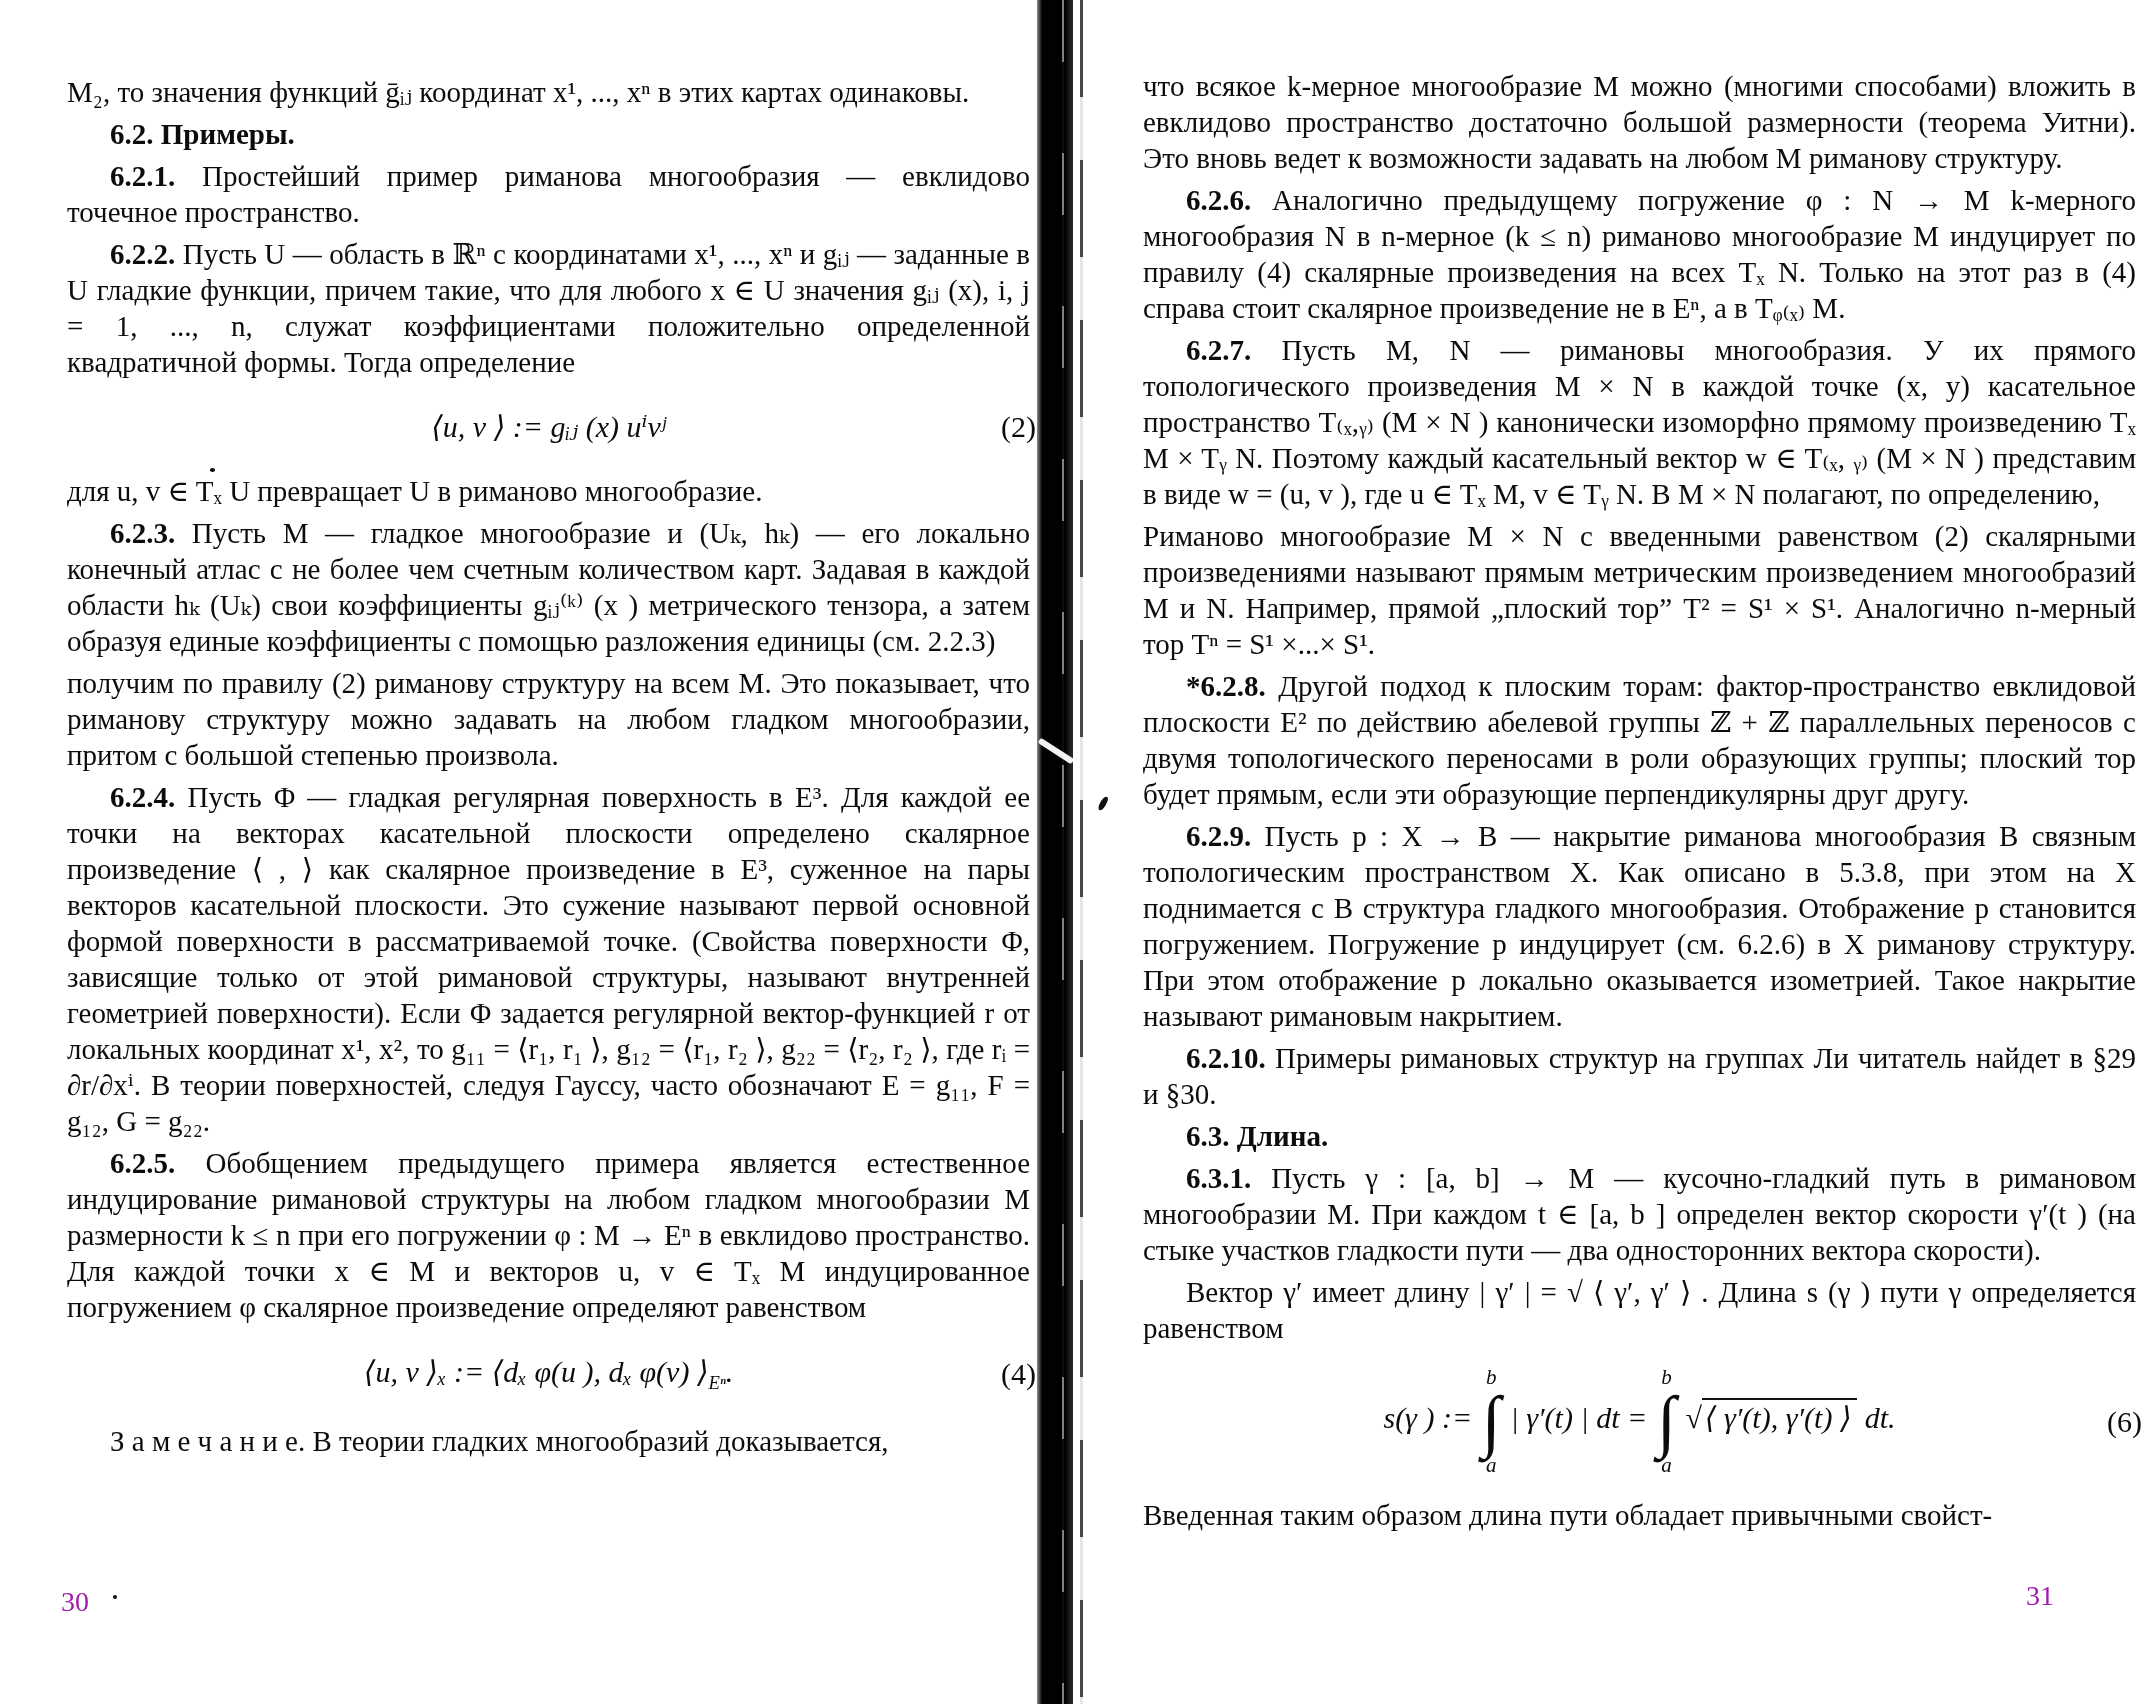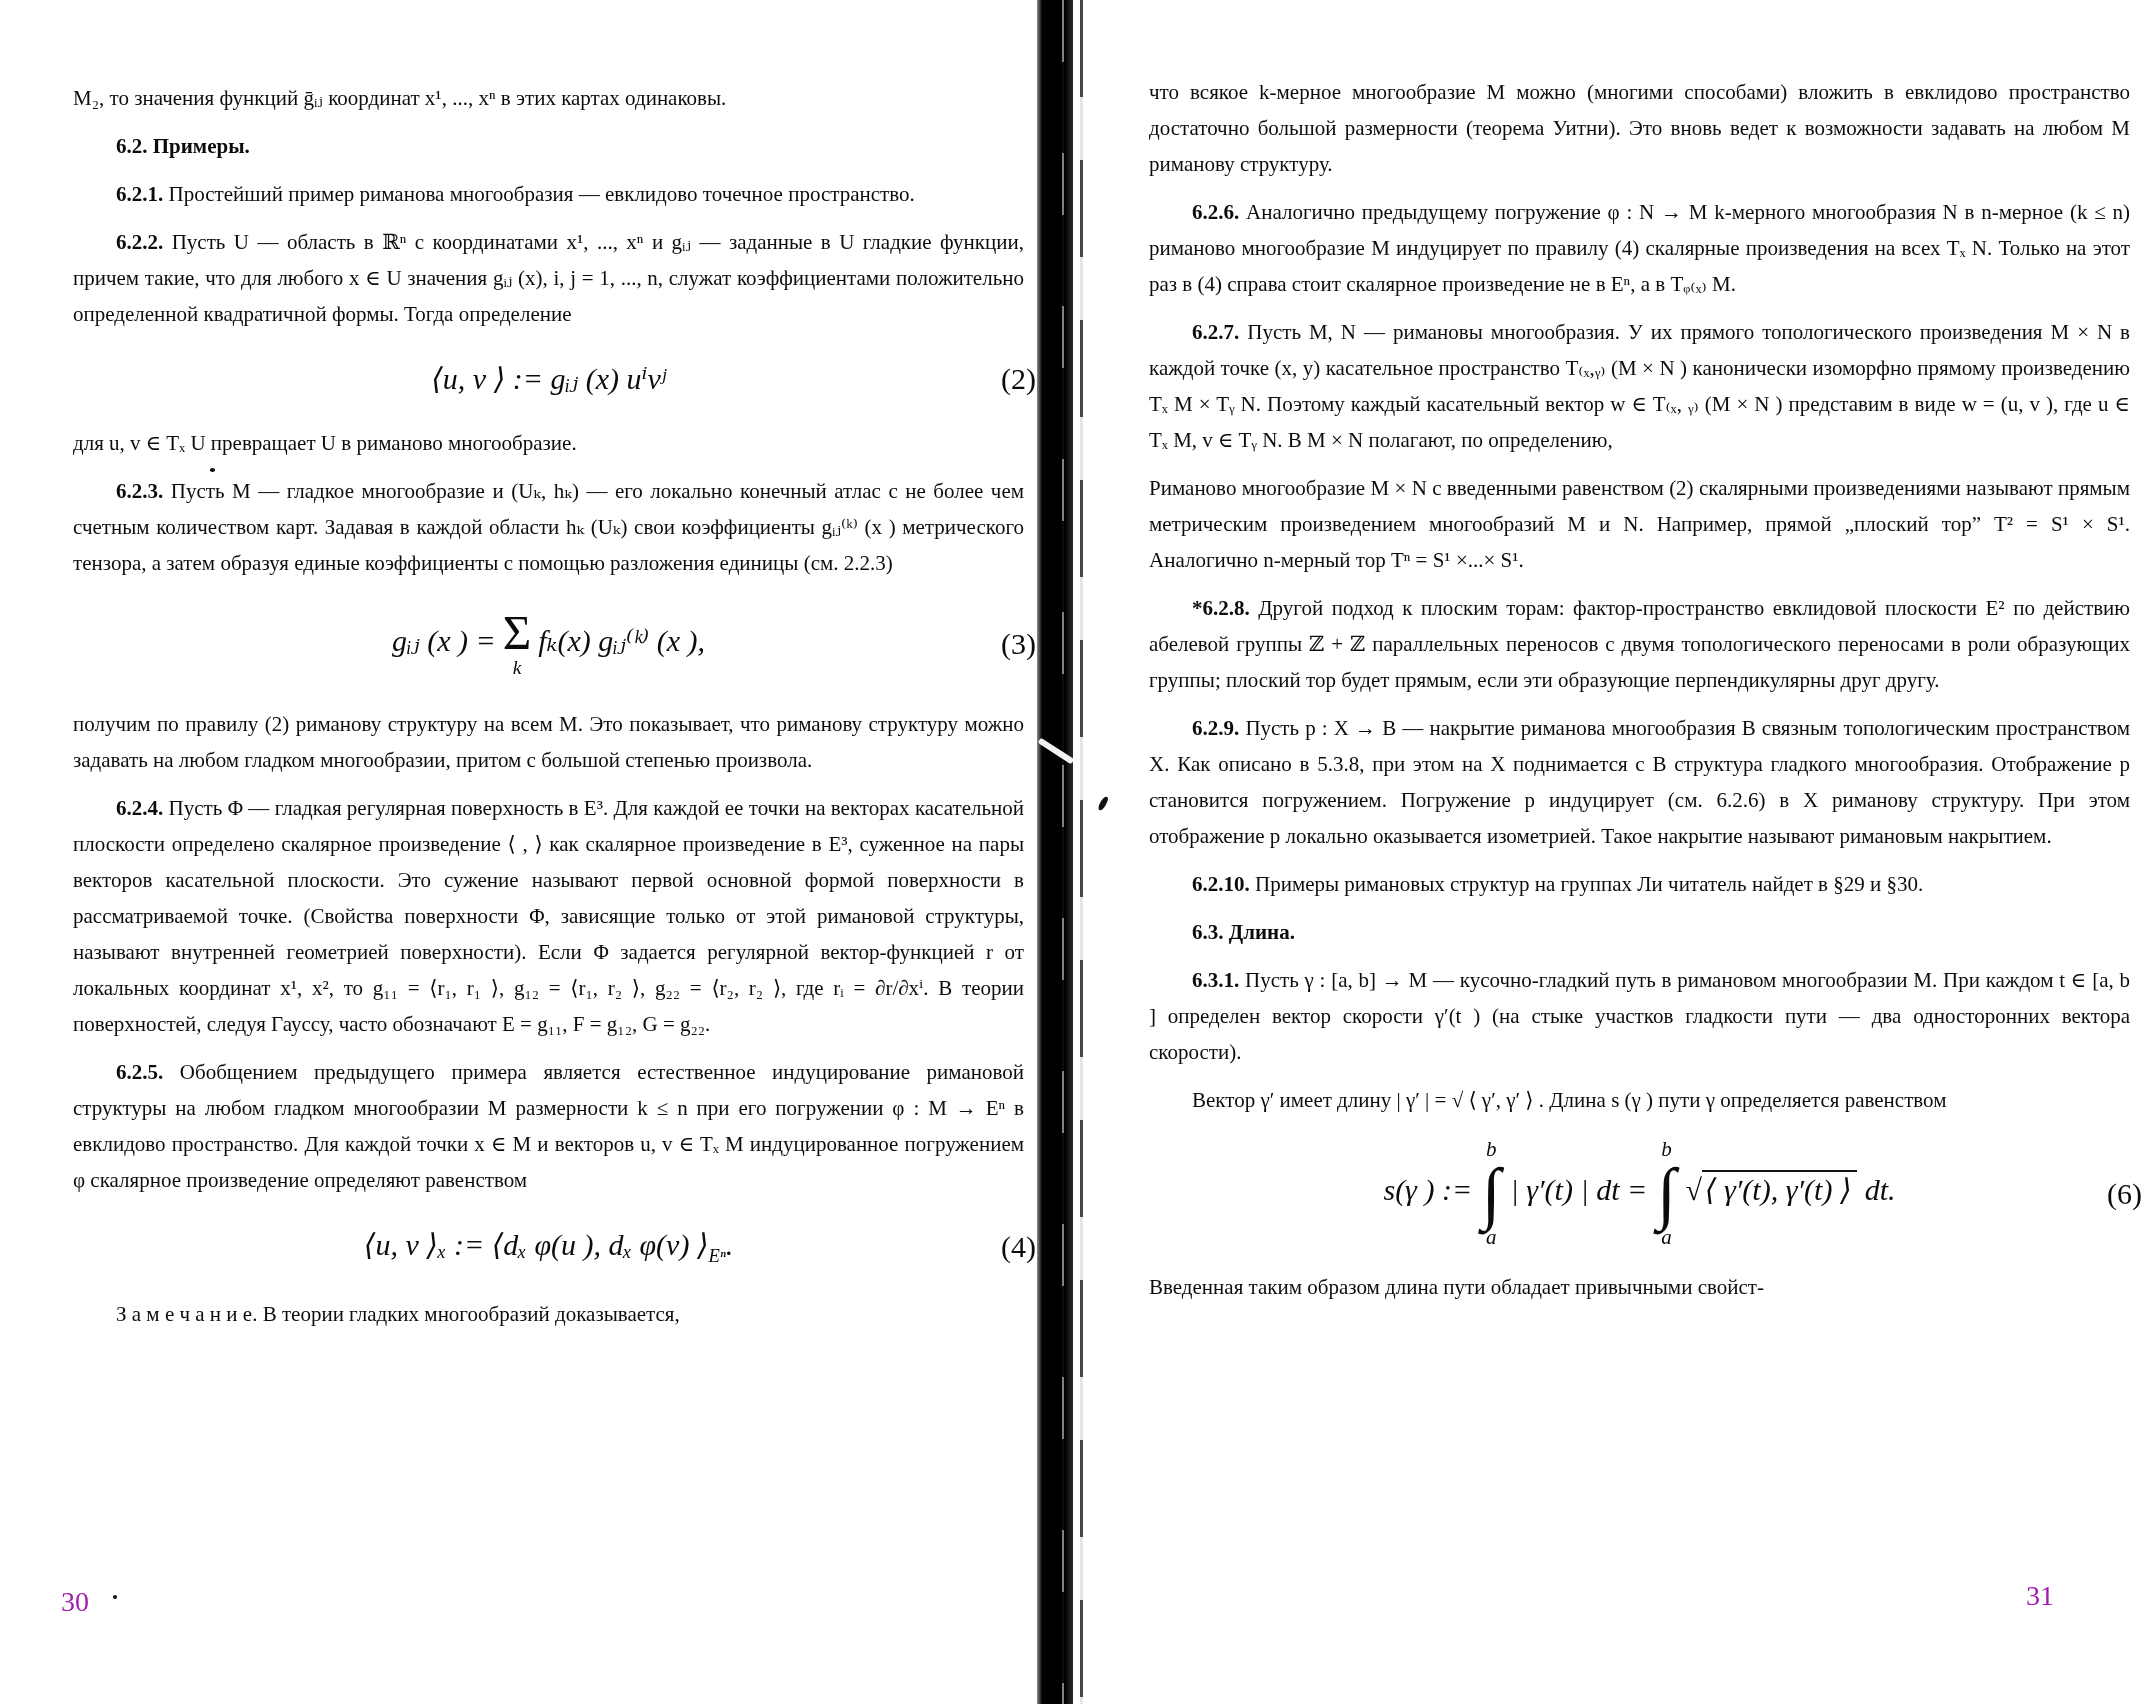"М₂, то значения функций ḡᵢⱼ" p { font-size: 21px -> 29px; margin: 12px -> 6px }
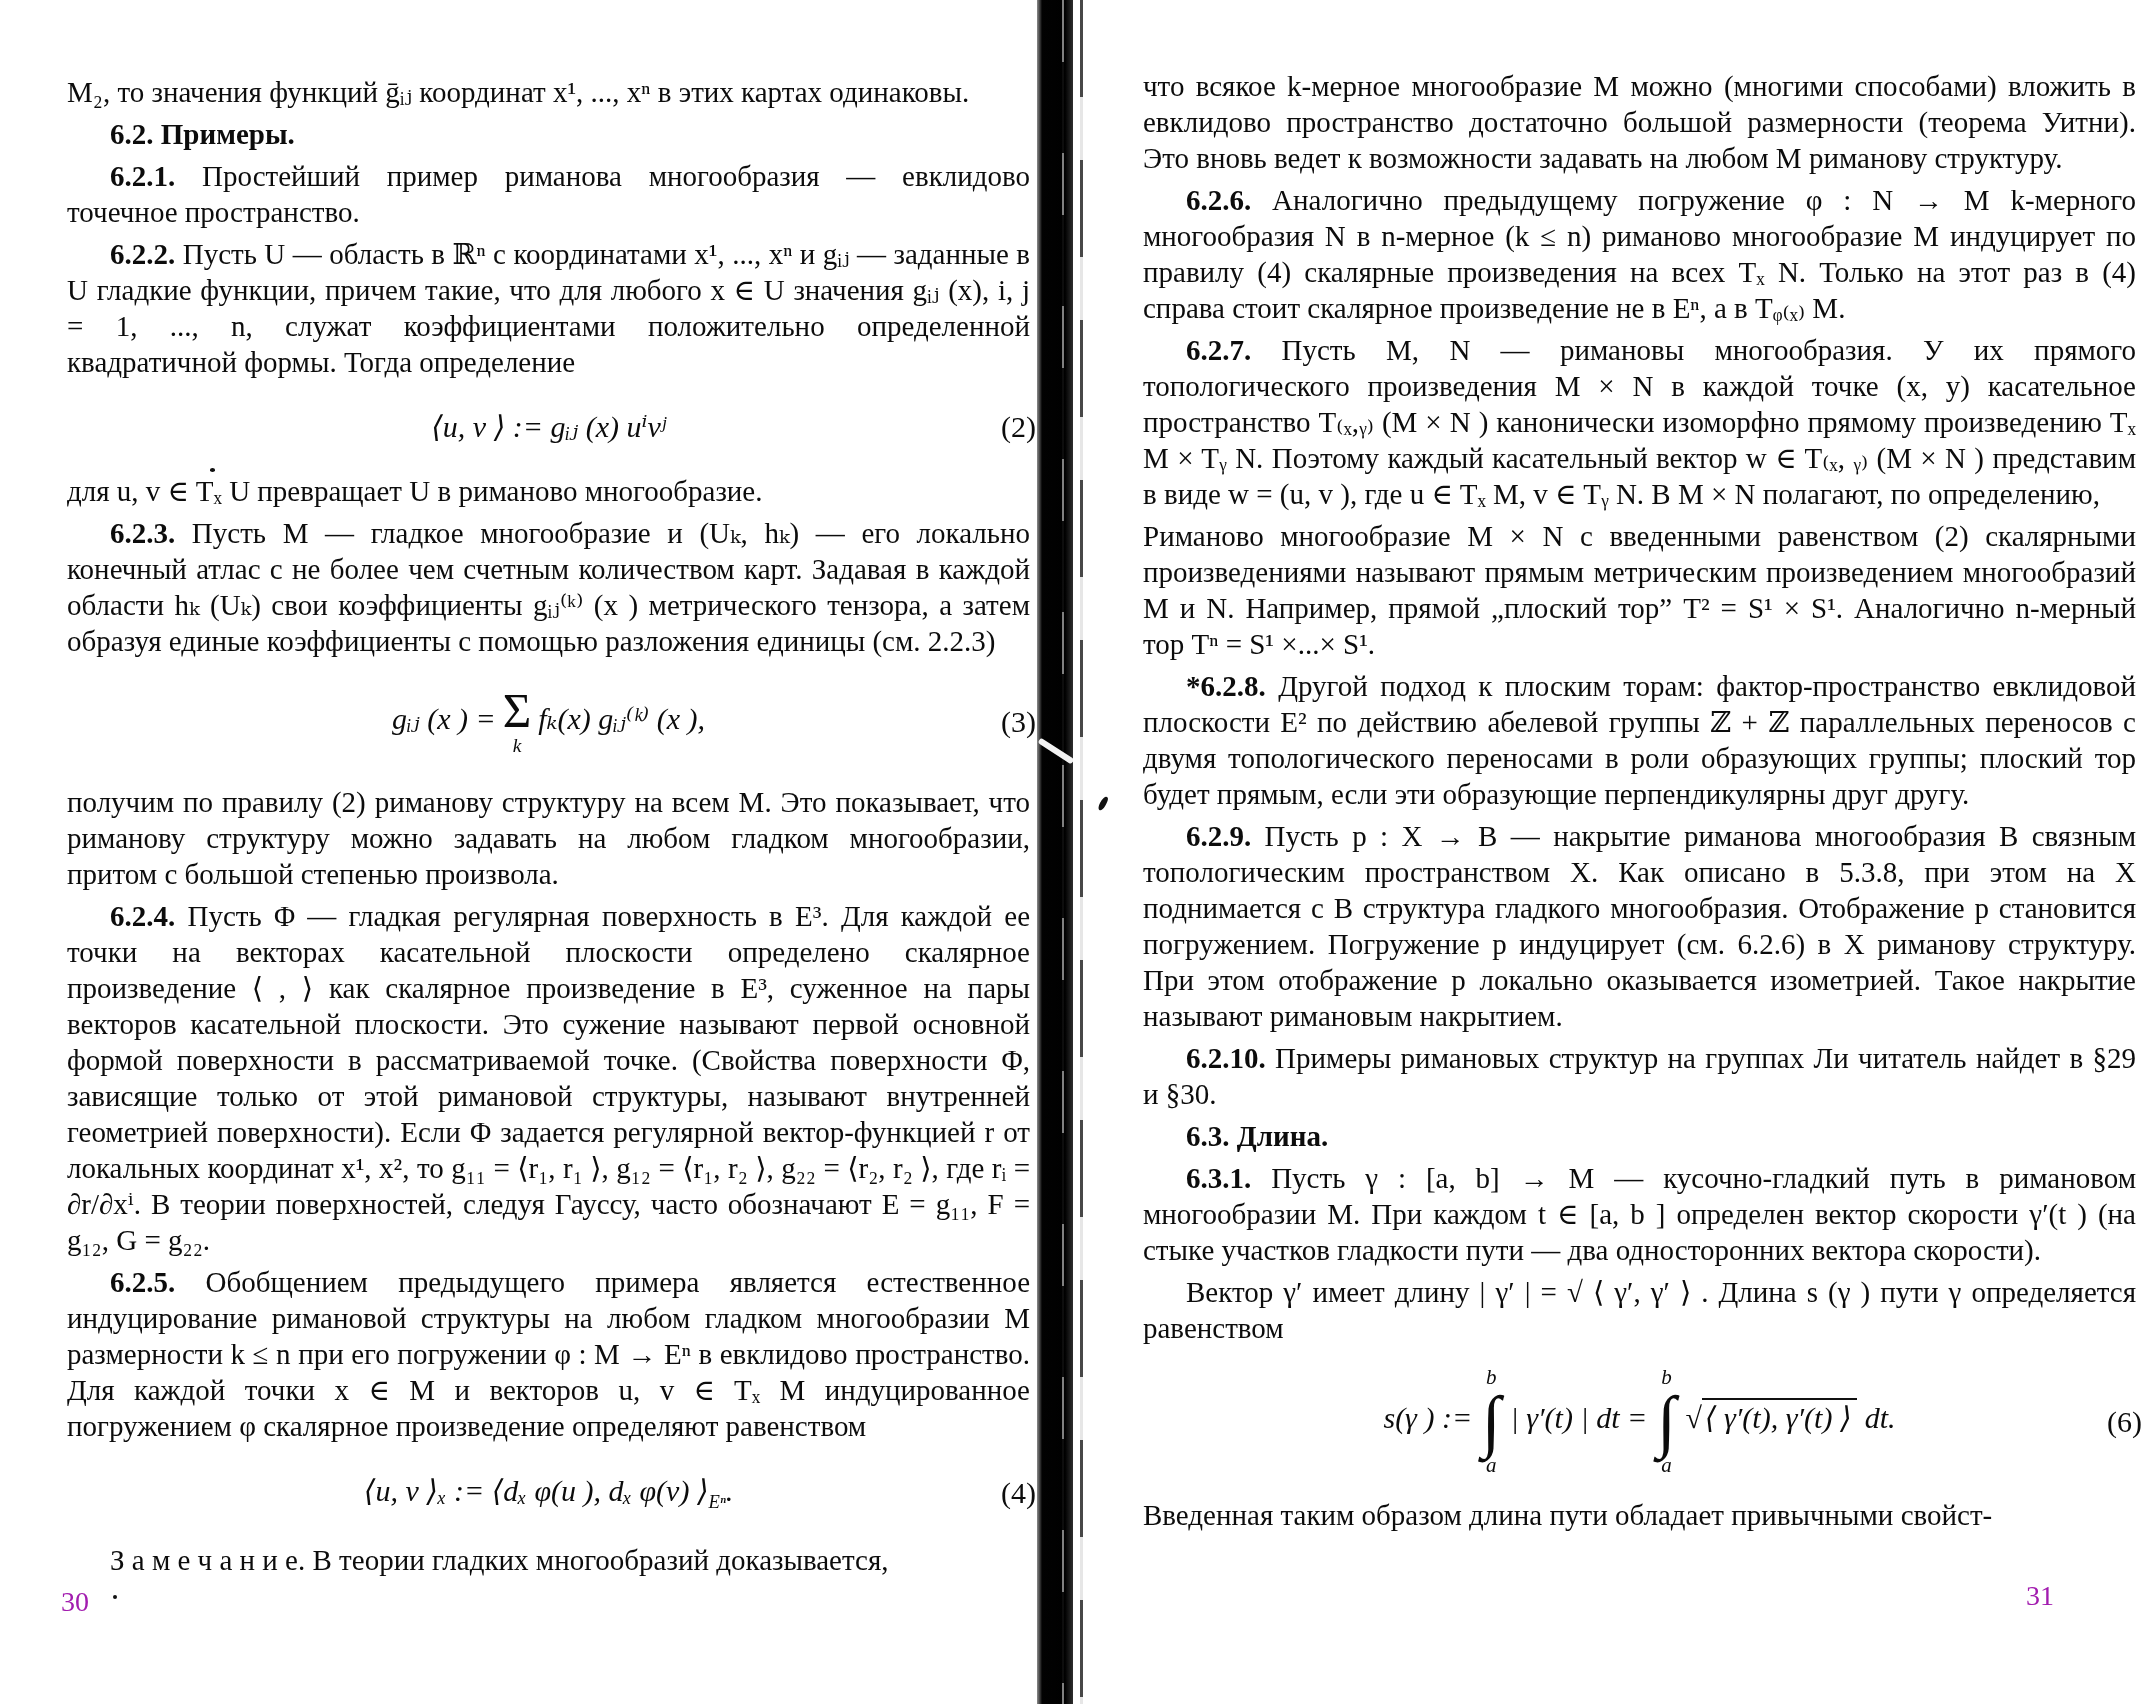"gᵢⱼ (x ) =" div.formula { html: <div> <span></span> <span><span>gᵢⱼ (x ) =</span><span> <span>Σ</span> <span>k</span> </span><span>fₖ(x) gᵢⱼ⁽ᵏ⁾ (x ),</span></span> <span>(3)</span> </div> -> none }
